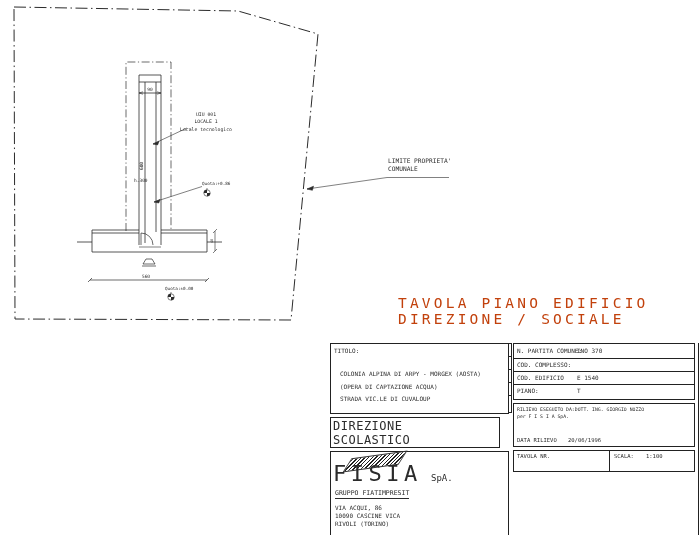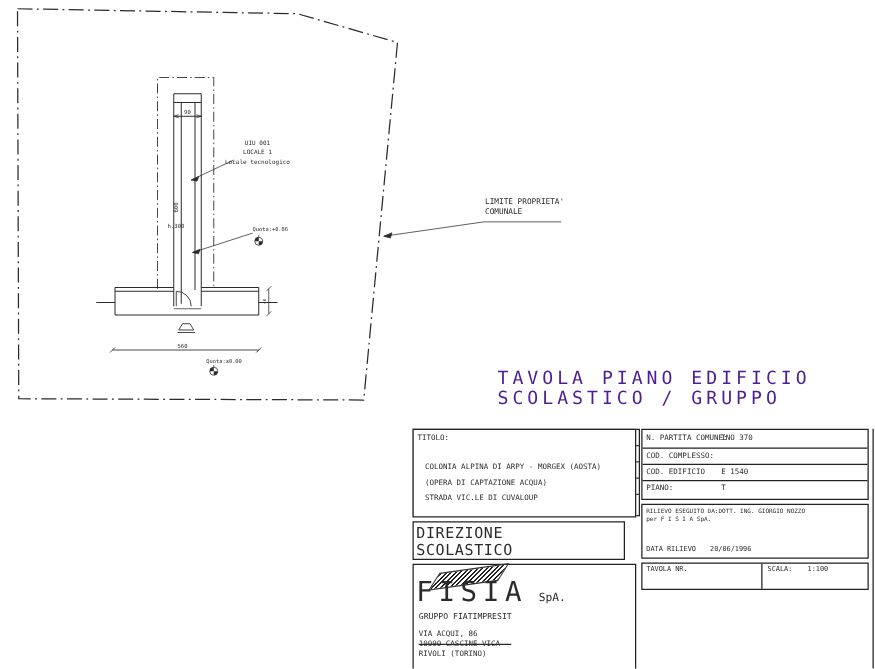"TAVOLA PIANO EDIFICIO" .big-title { color: #4c1d95 -> #c2410c }
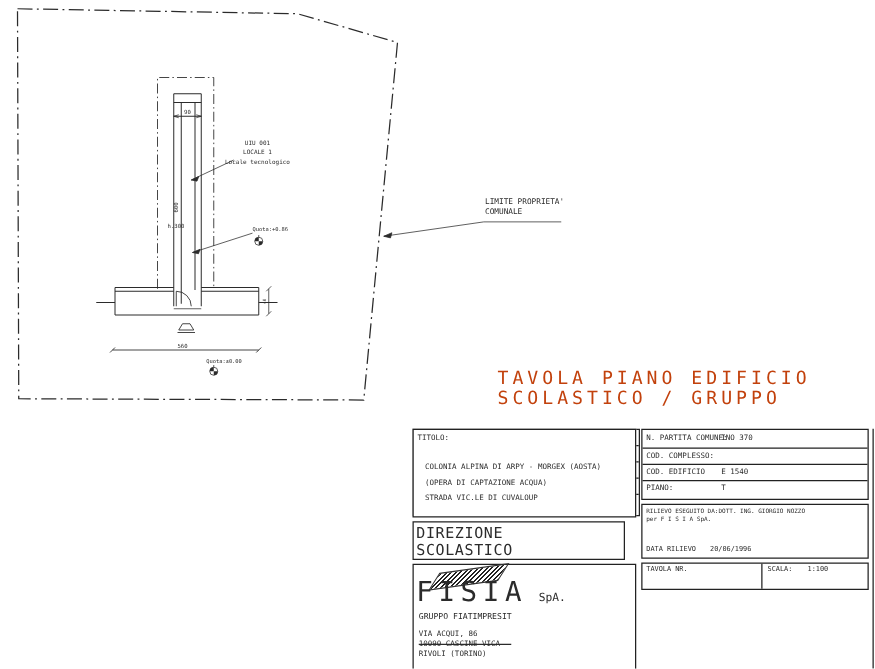"SCOLASTICO / GRUPPO" div { text: SCOLASTICO / GRUPPO -> DIREZIONE / SOCIALE }
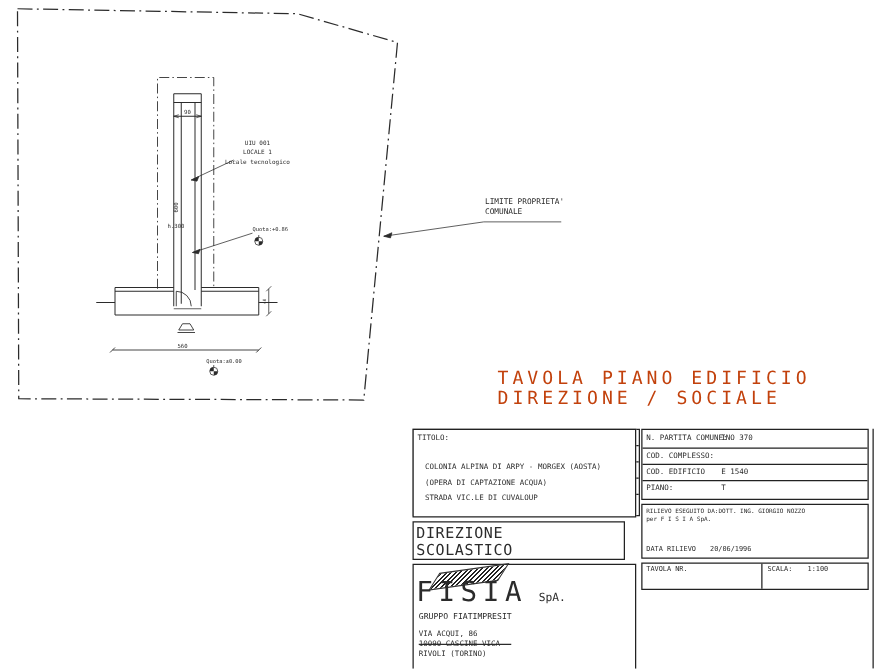"GRUPPO FIATIMPRESIT" .gruppo { padding-bottom: 18px -> 1px }
